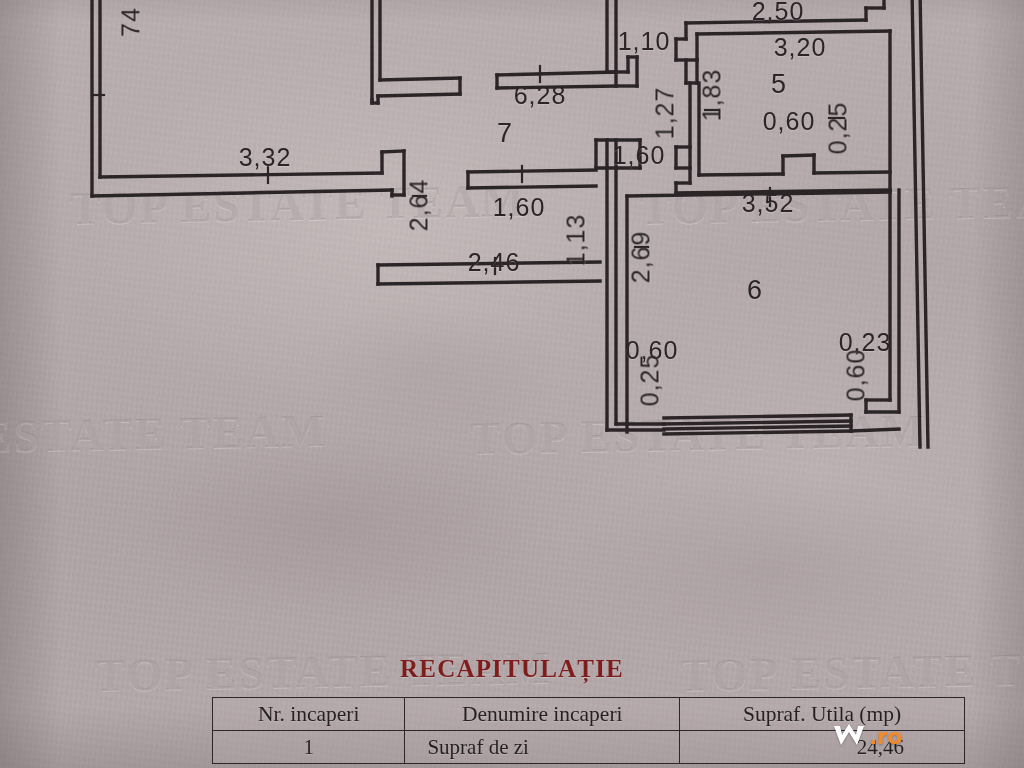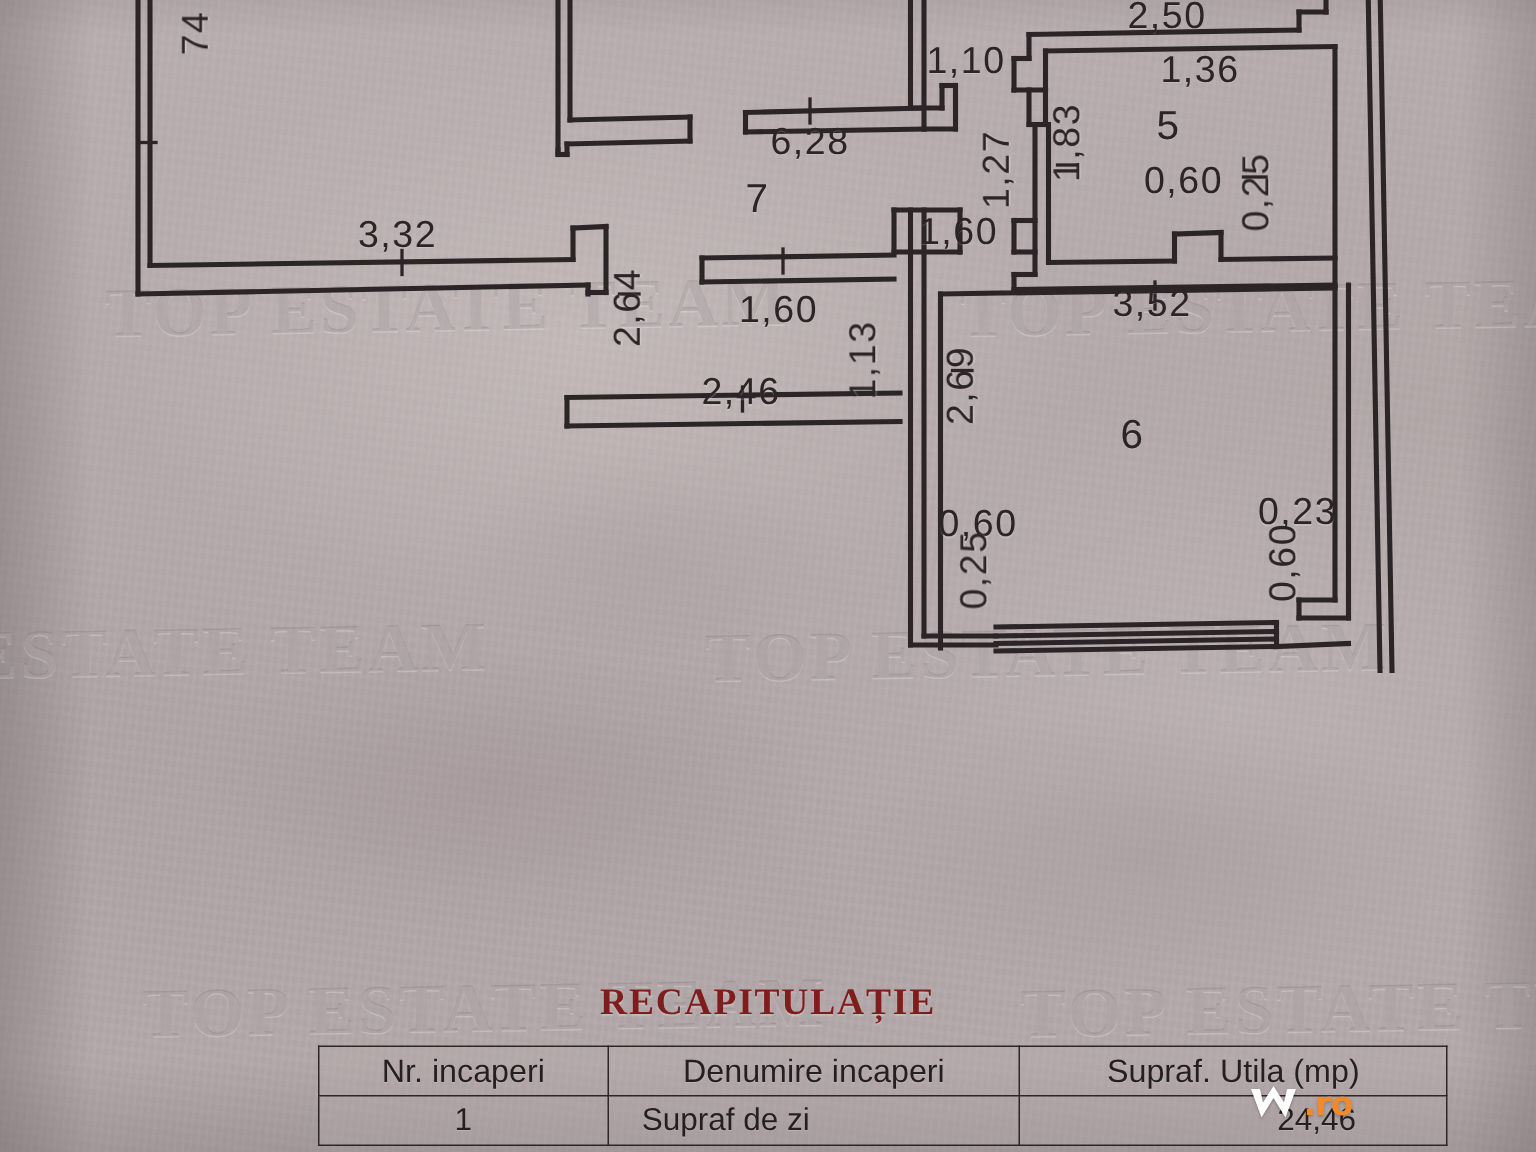"1,36" div { text: 1,36 -> 3,20 }
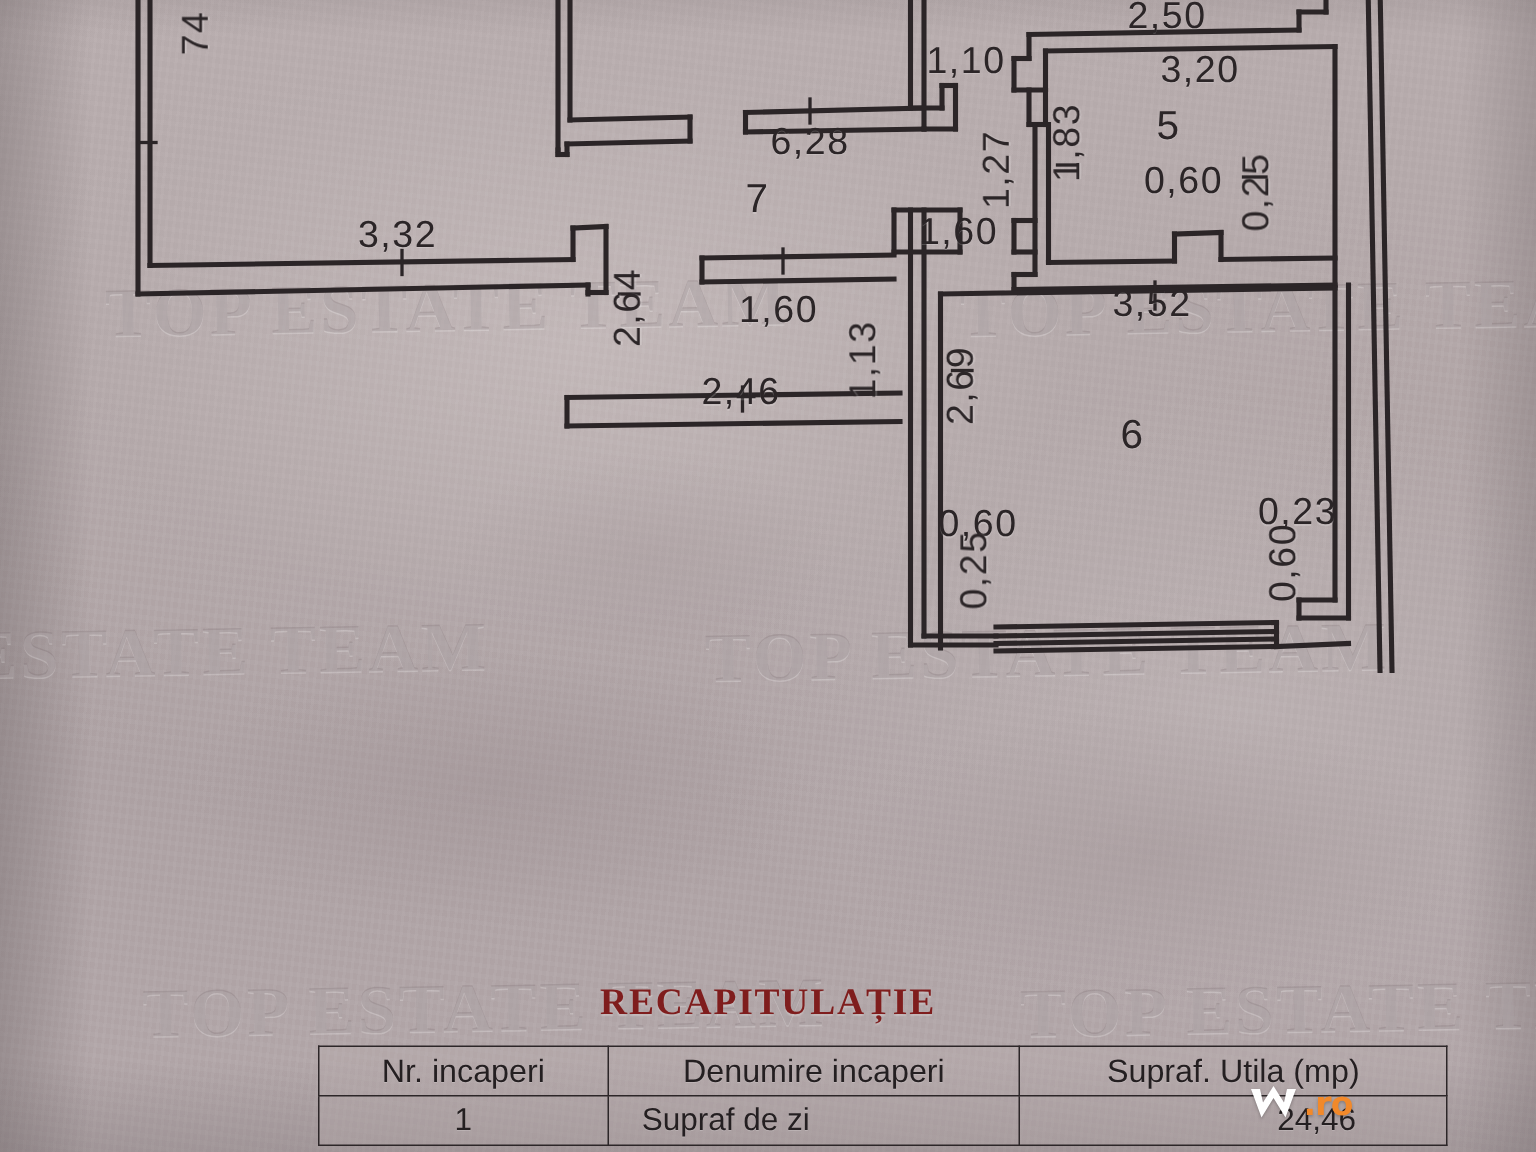"Nr. incaperi" .tbl td { font-family: Liberation Sans, sans-serif -> Liberation Serif, serif }
